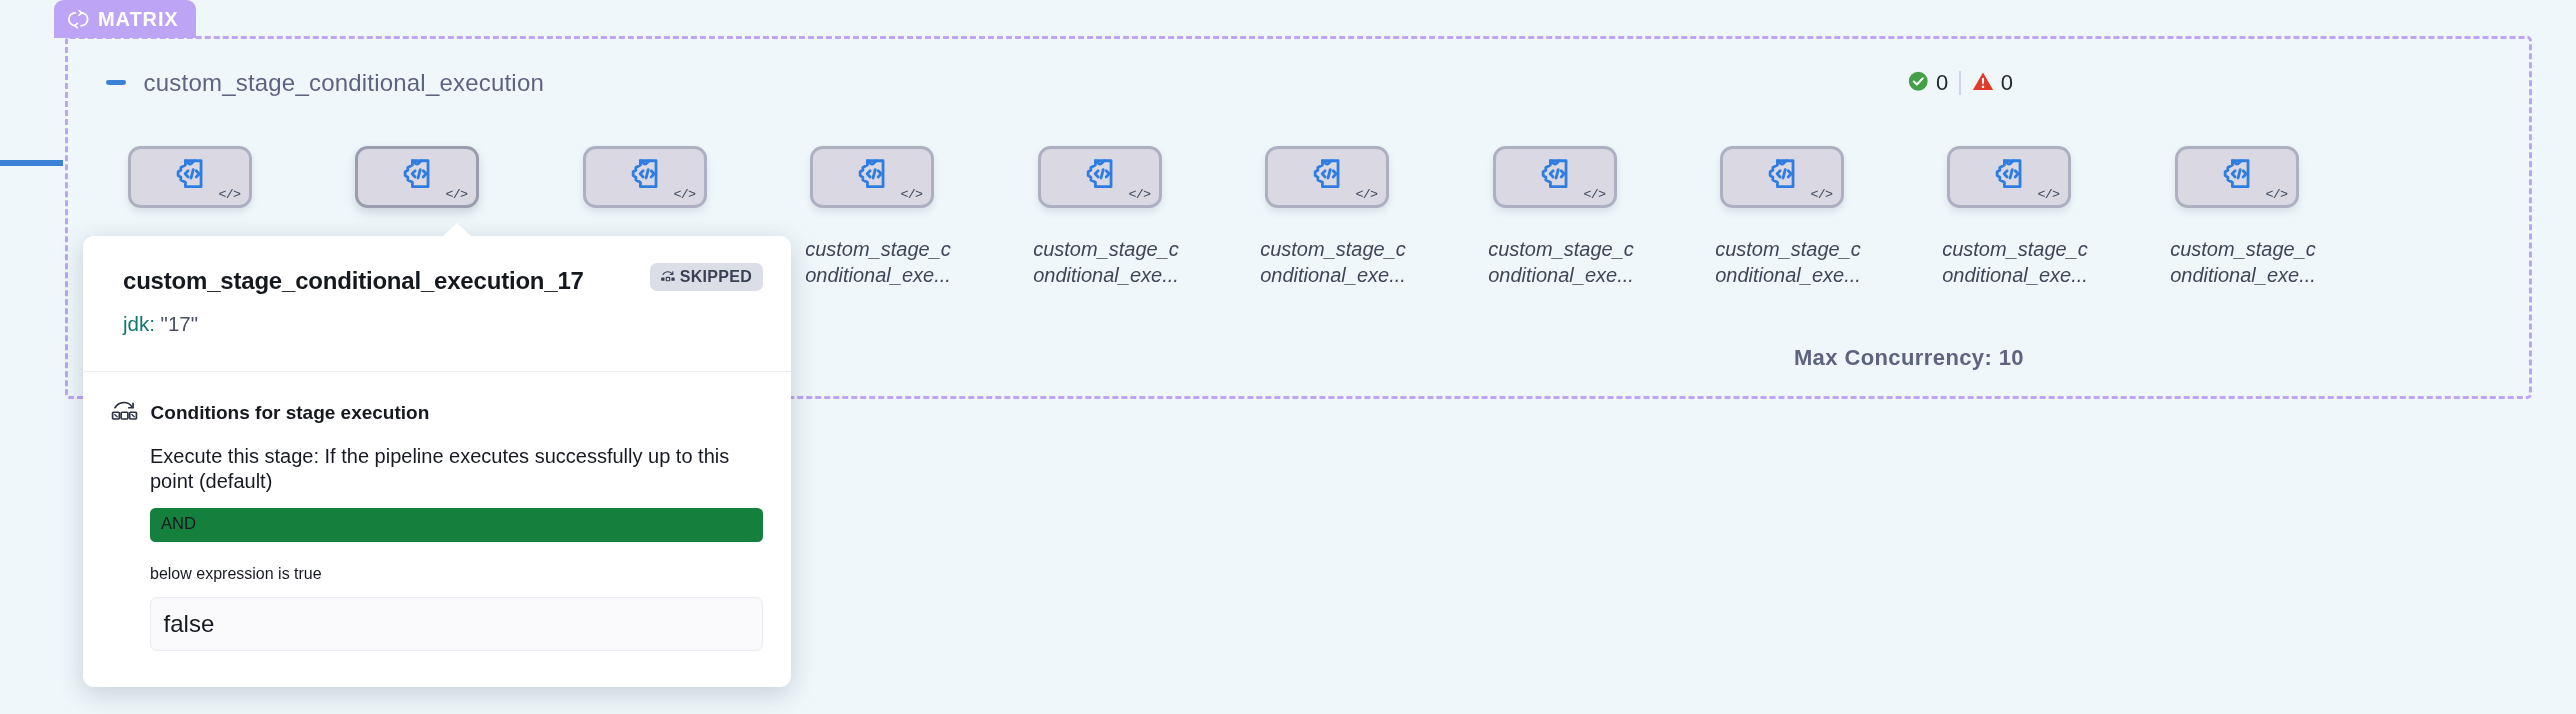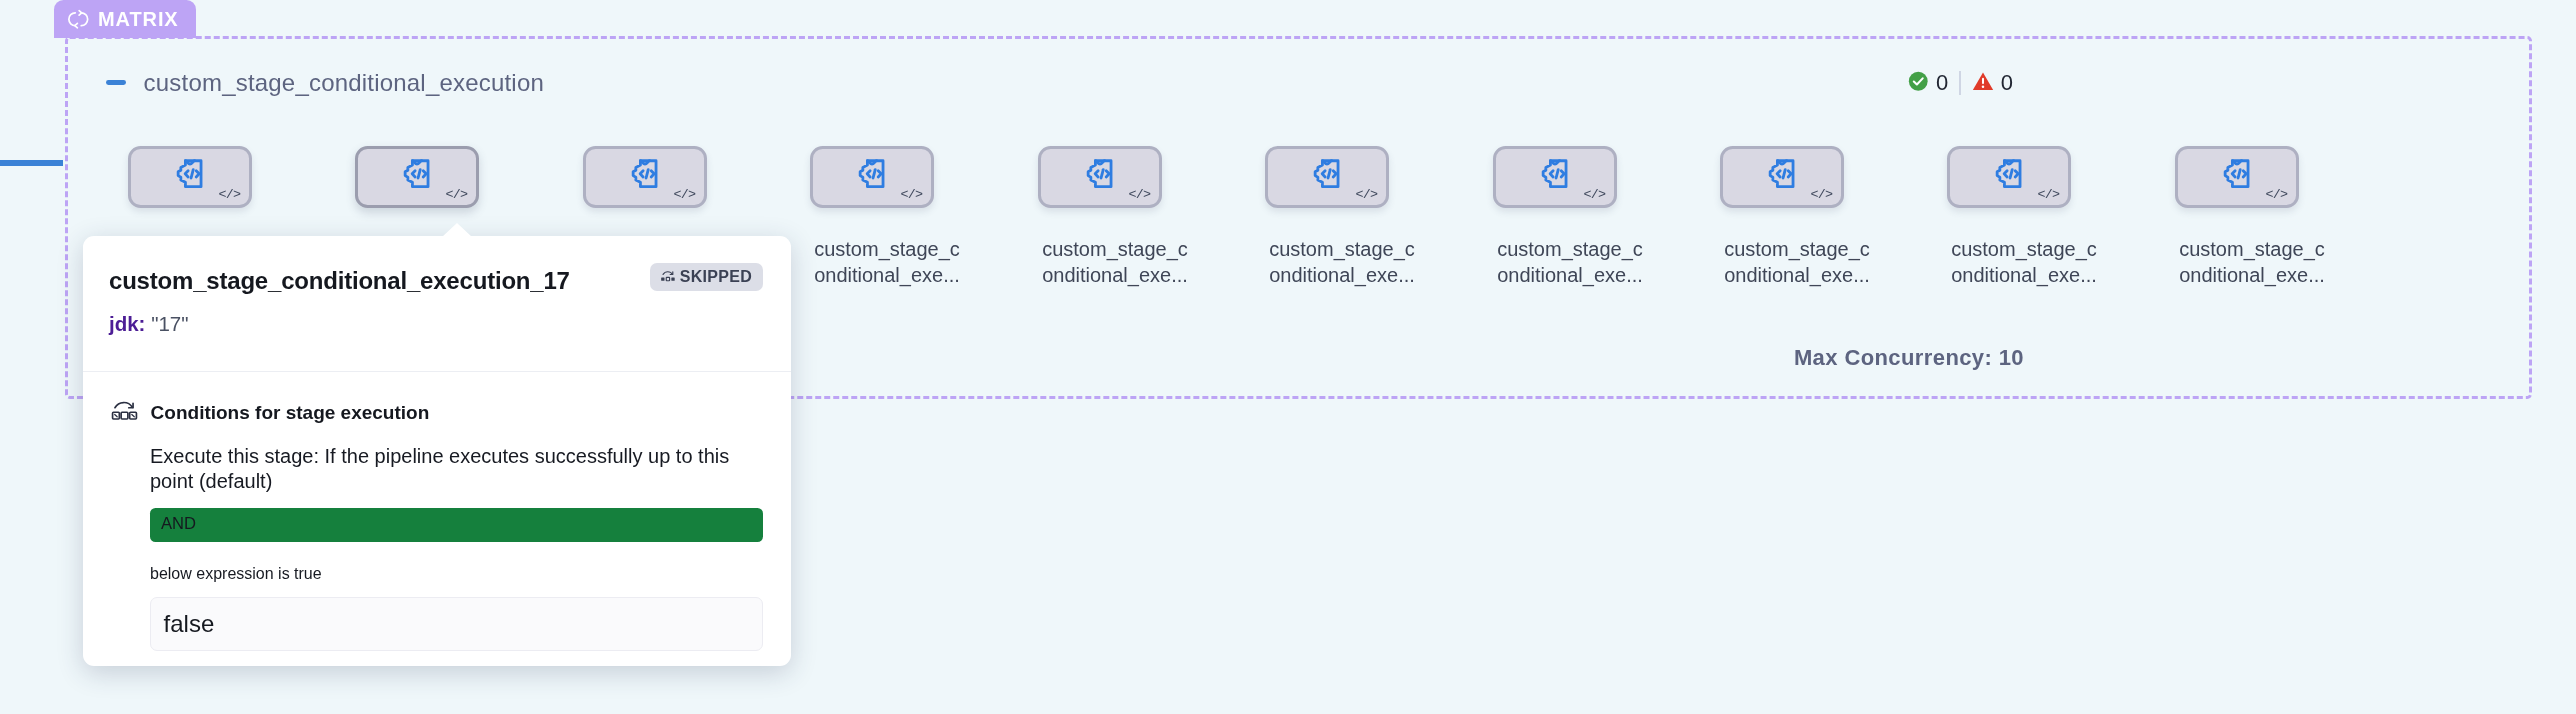"custom_stage_conditional_exe..." .node-labels { font-style: none -> italic; left: 80px -> 71px }
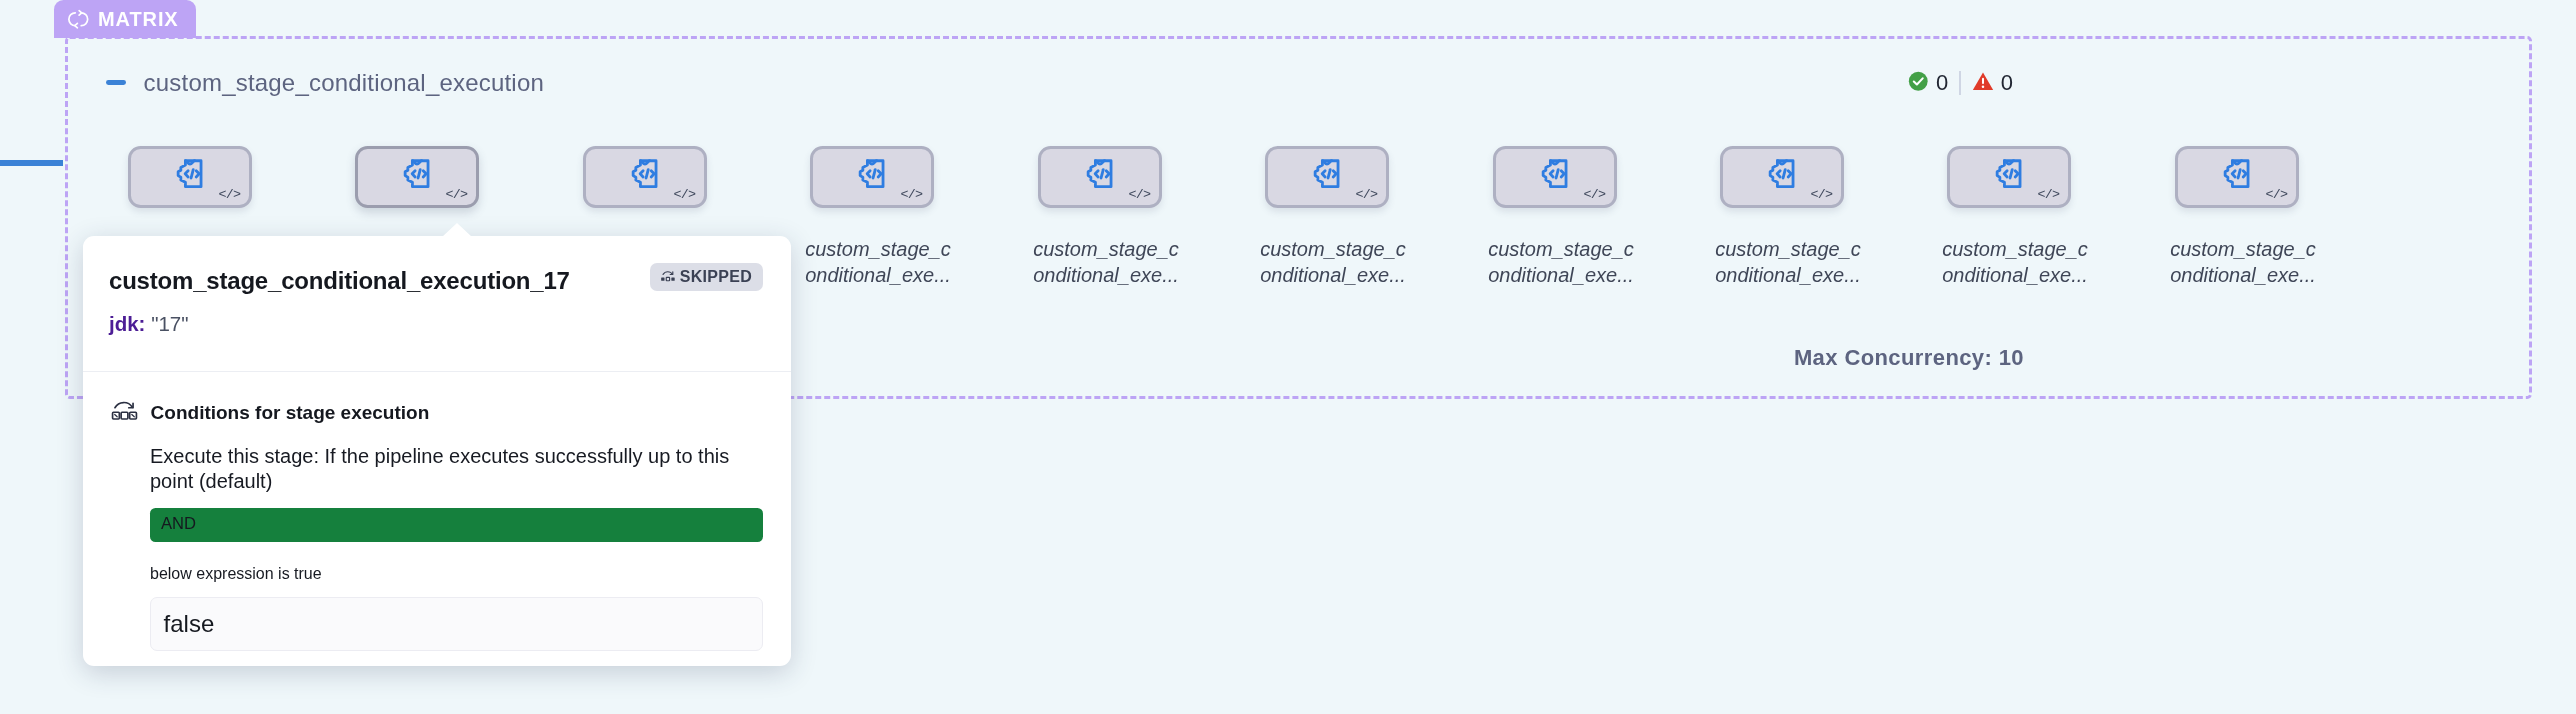"custom_stage_conditional_execution_17" .tt-head { padding: 32px 28px 35px 26px -> 32px 28px 35px 40px }
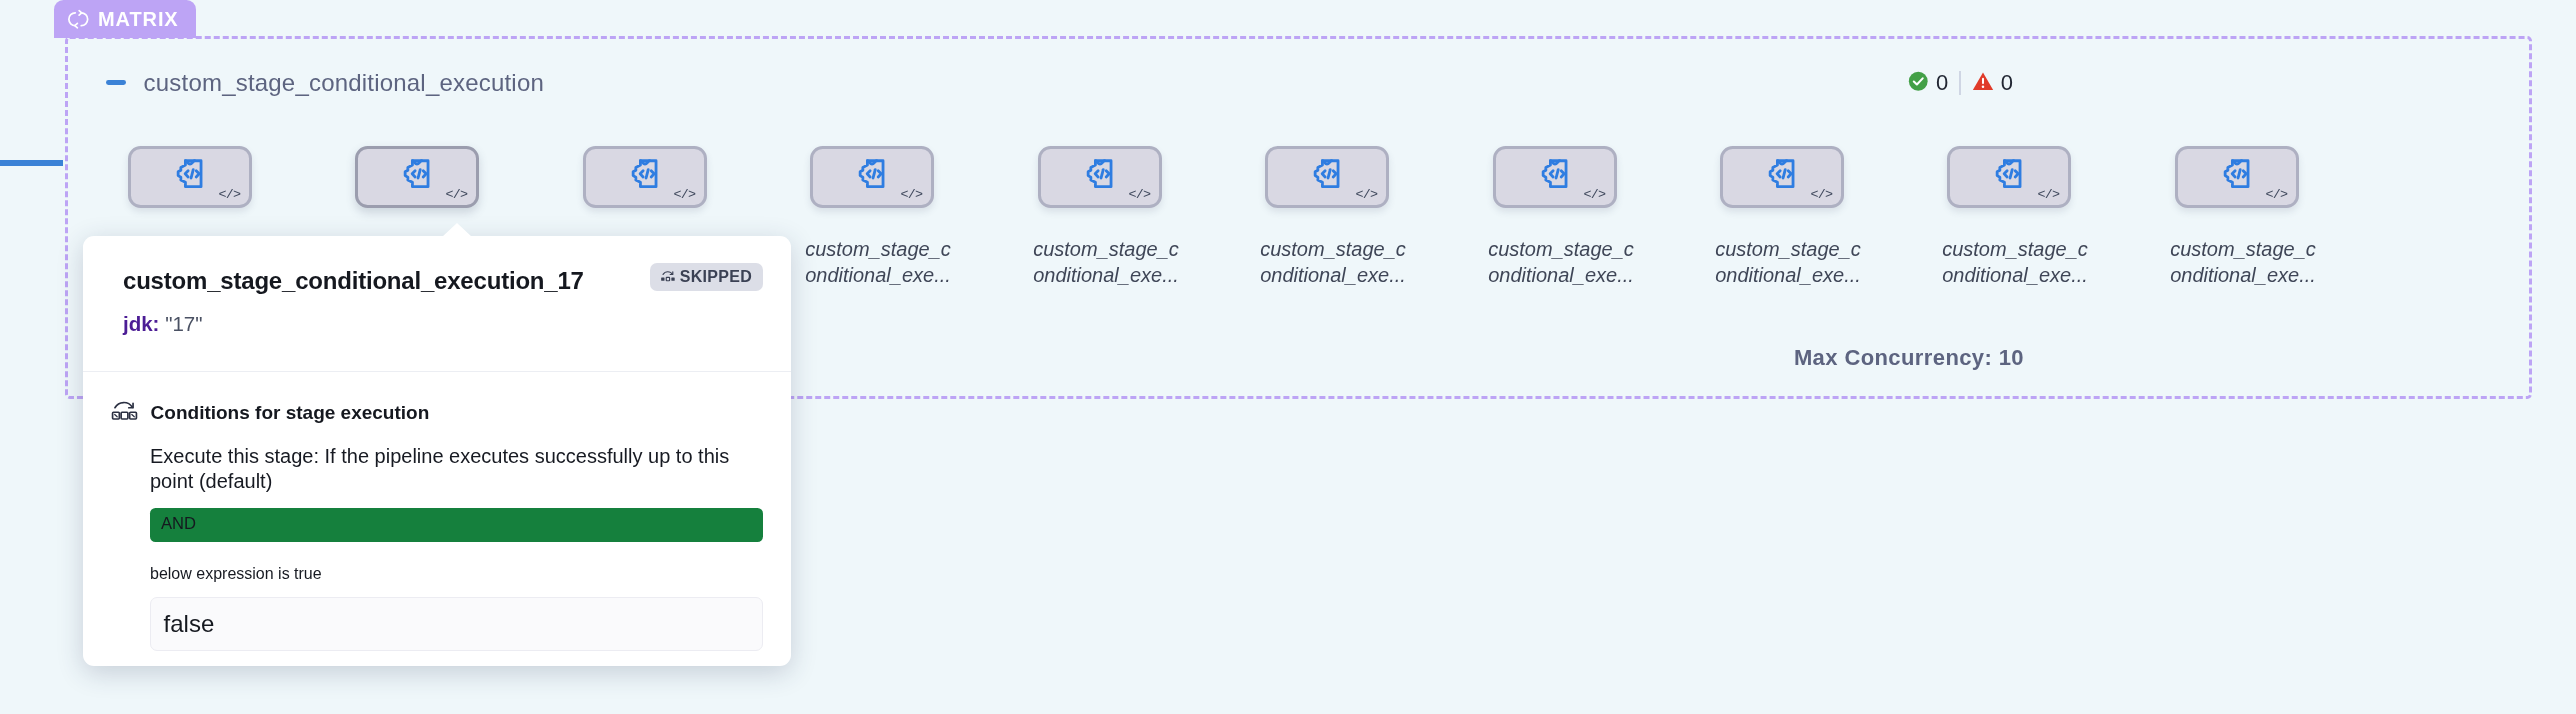"jdk:" .tt-sub b { color: #4c1d95 -> #0f766e; font-weight: 700 -> 400 }
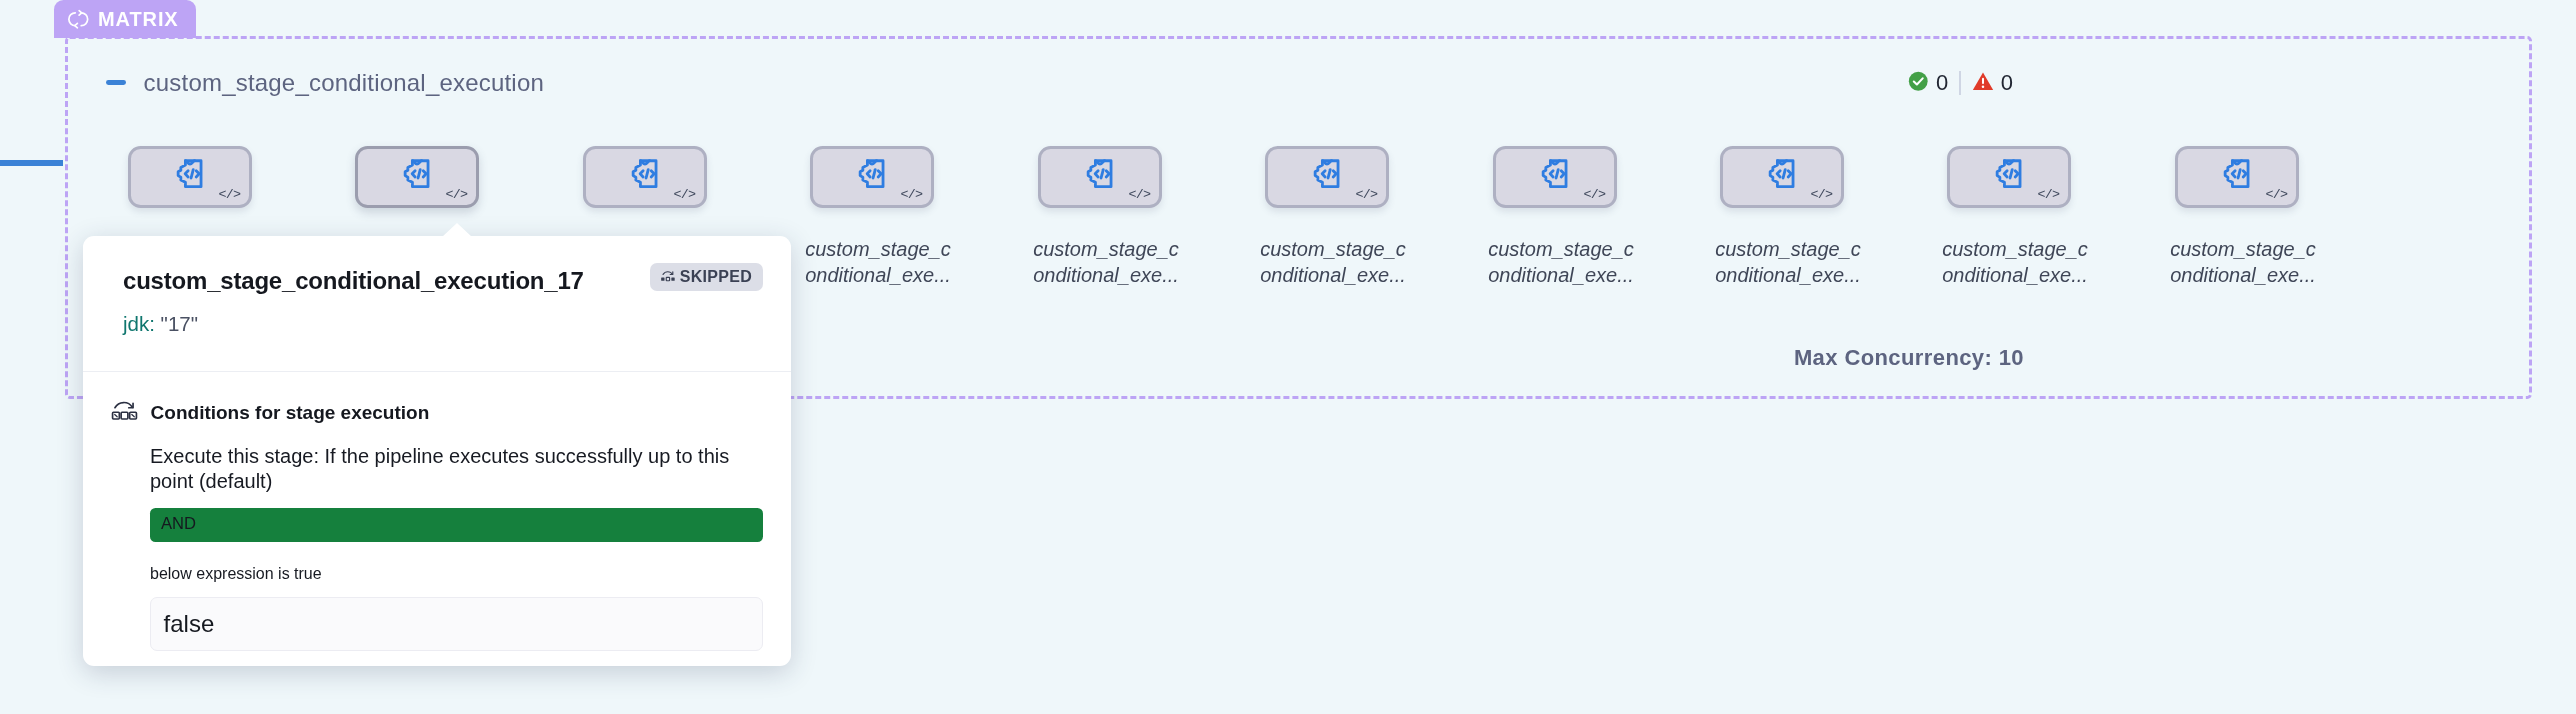"Conditions for stage execution" .tt-body { padding: 27px 28px 15px 28px -> 27px 28px 36px 28px }
